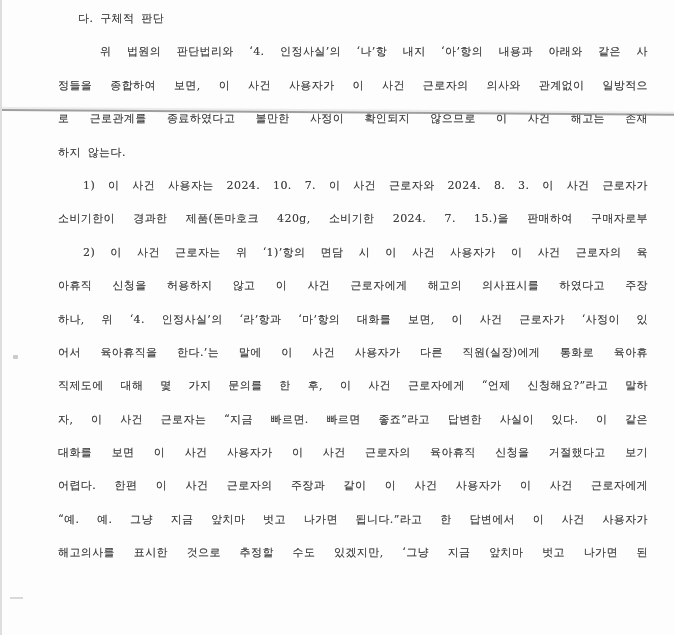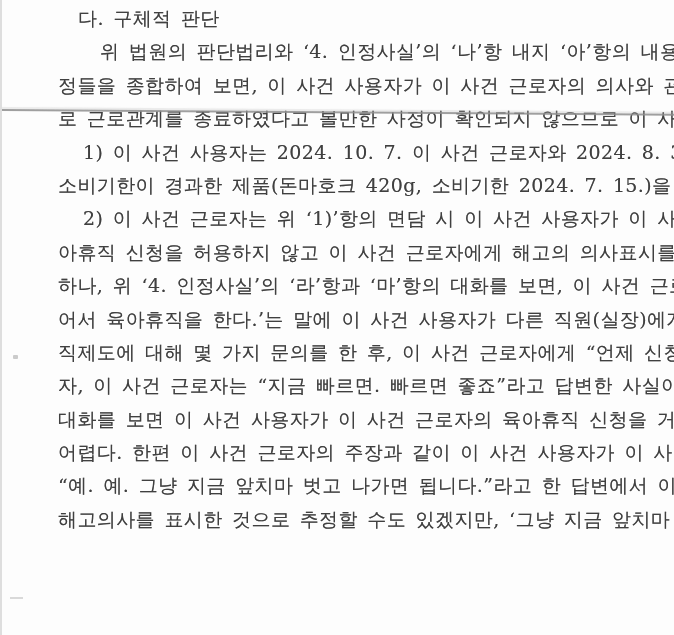"다. 구체적 판단" .ln { font-size: 19px -> 11px }
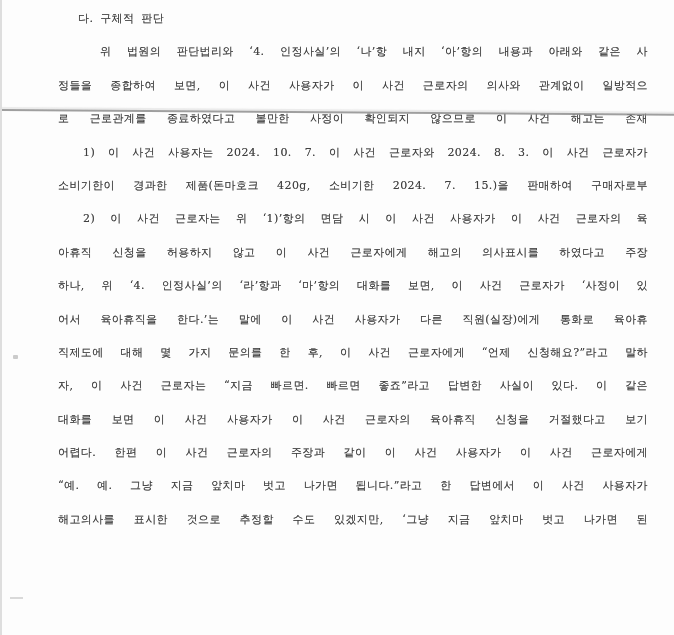"하지 않는다." div.ln { html: none -> <div>하지 않는다.</div> }
